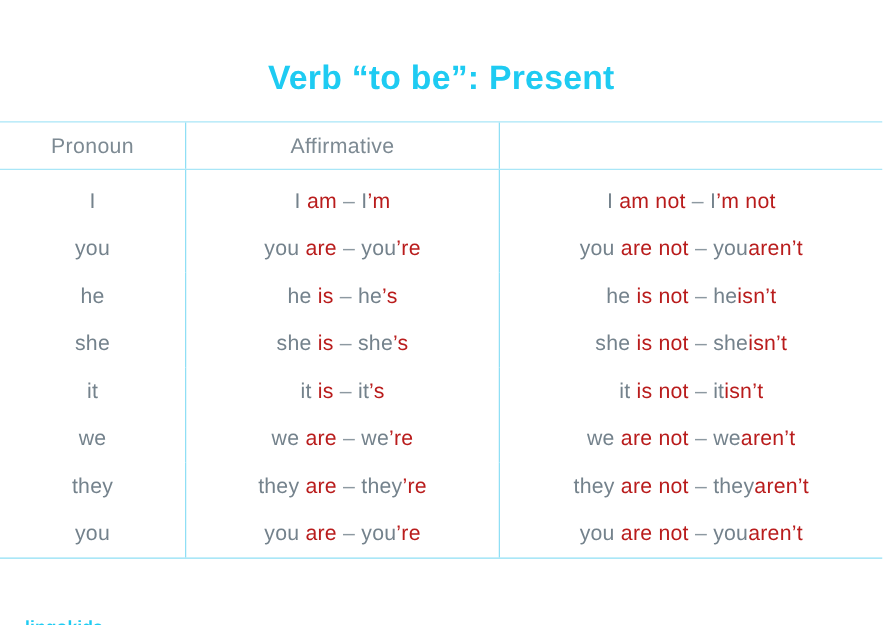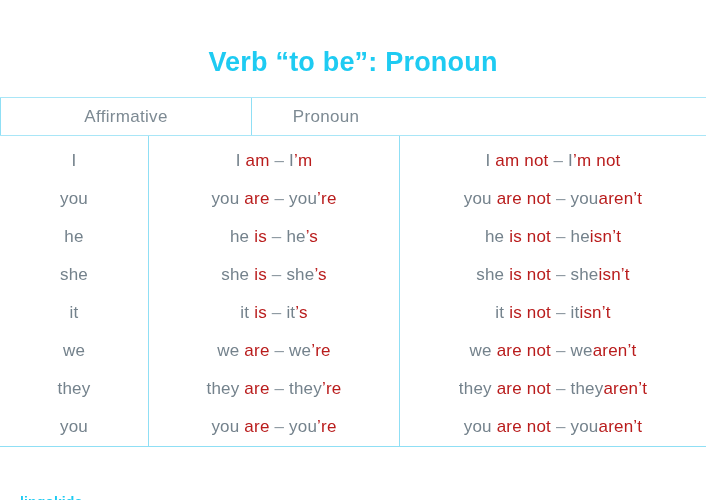"Verb “to be”: Pronoun" h1.title { text: Pronoun -> Present }
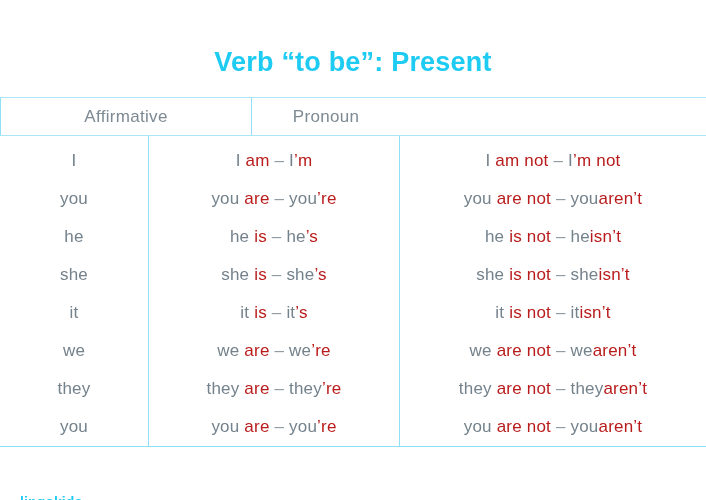"Affirmative" div.cell { order: before "Pronoun" -> after "Pronoun" }
